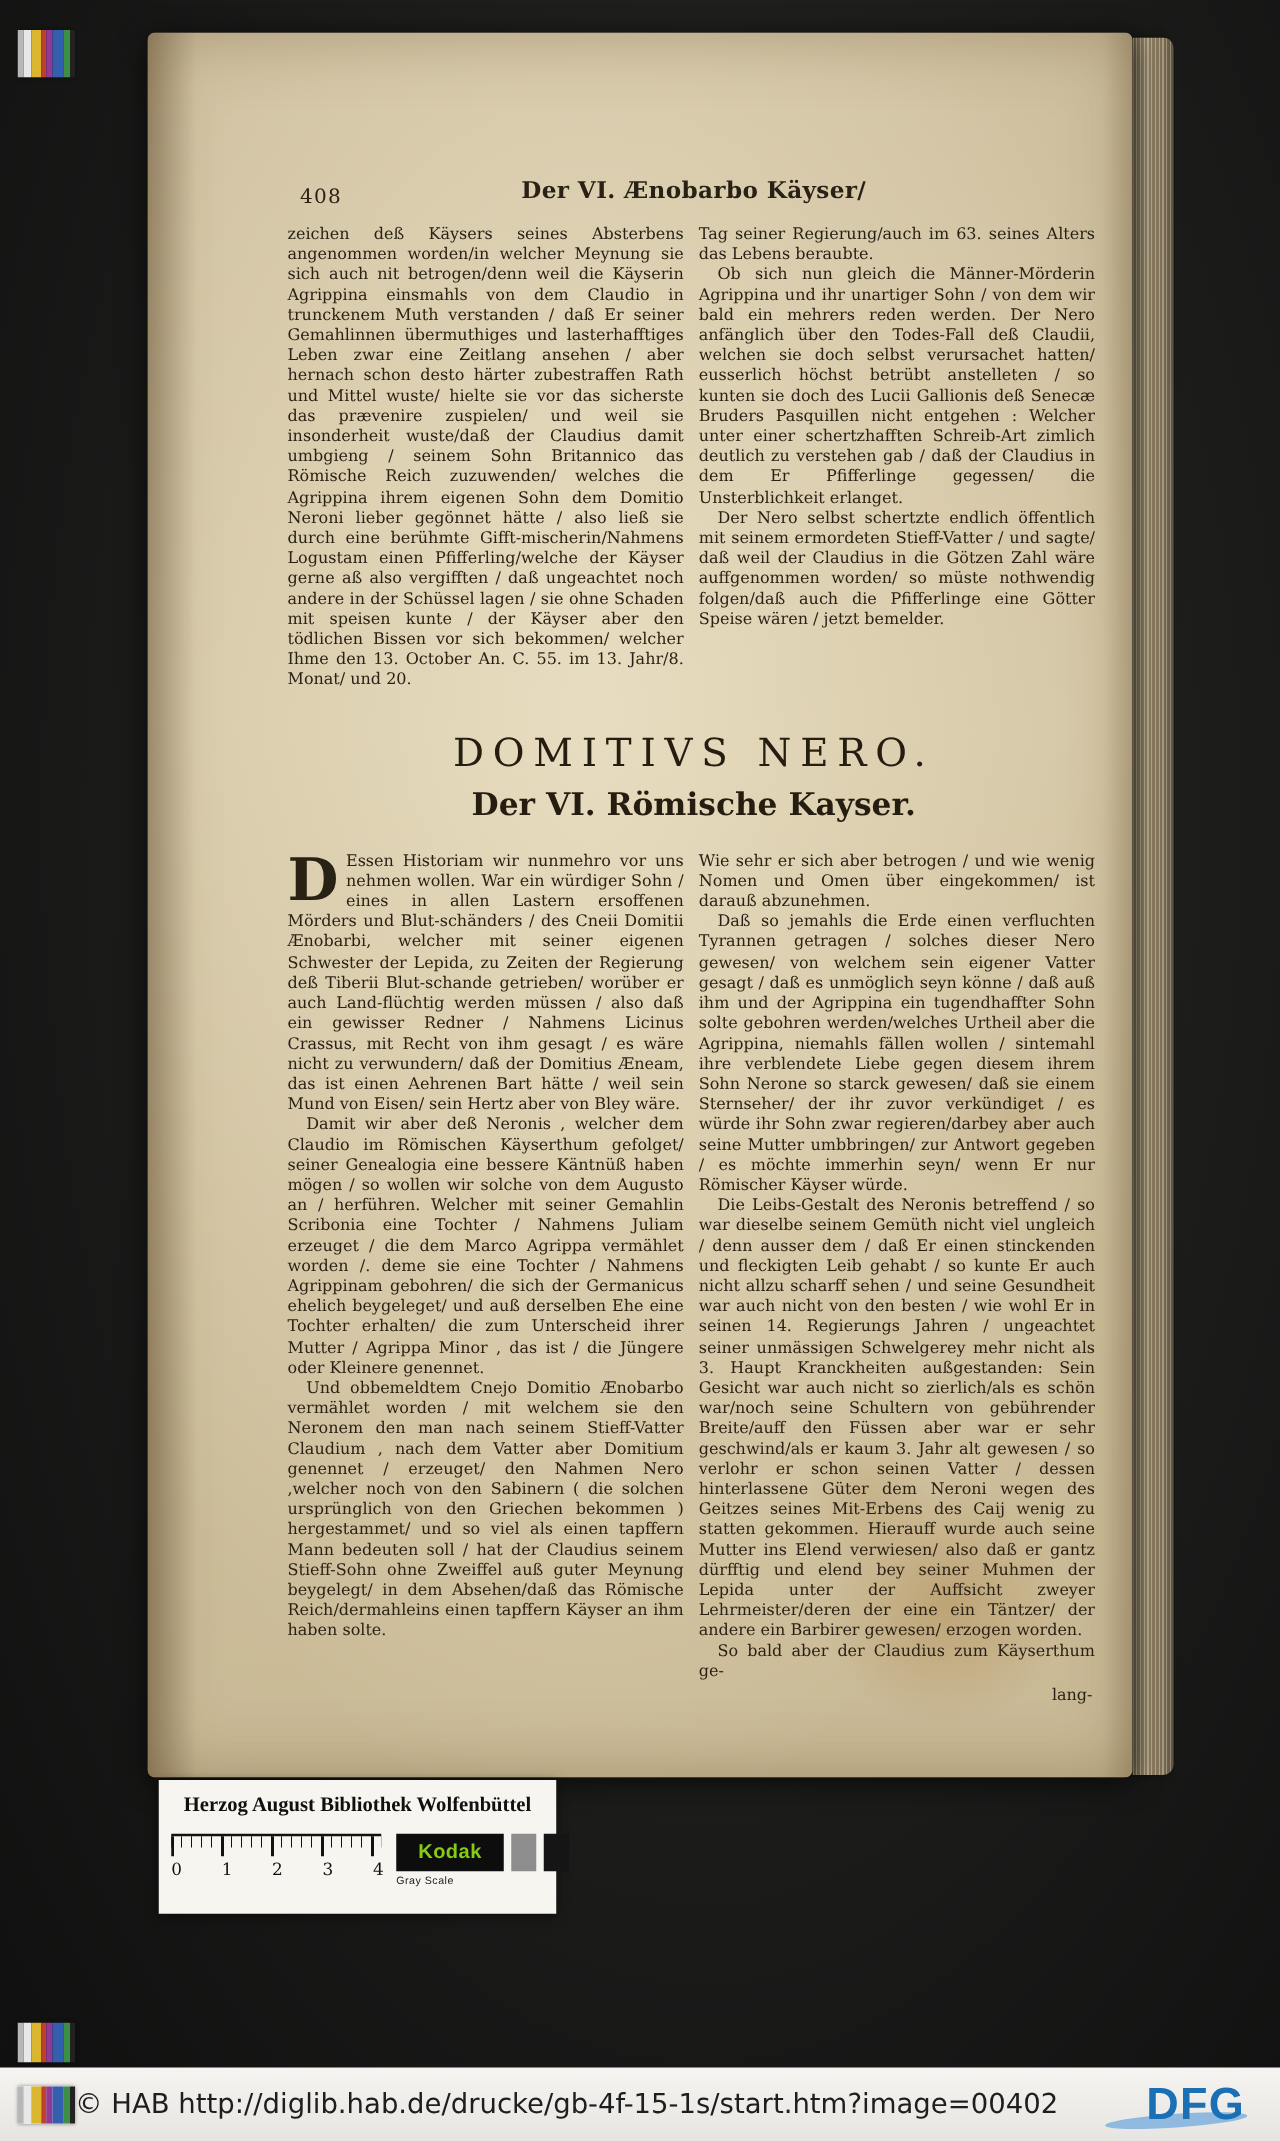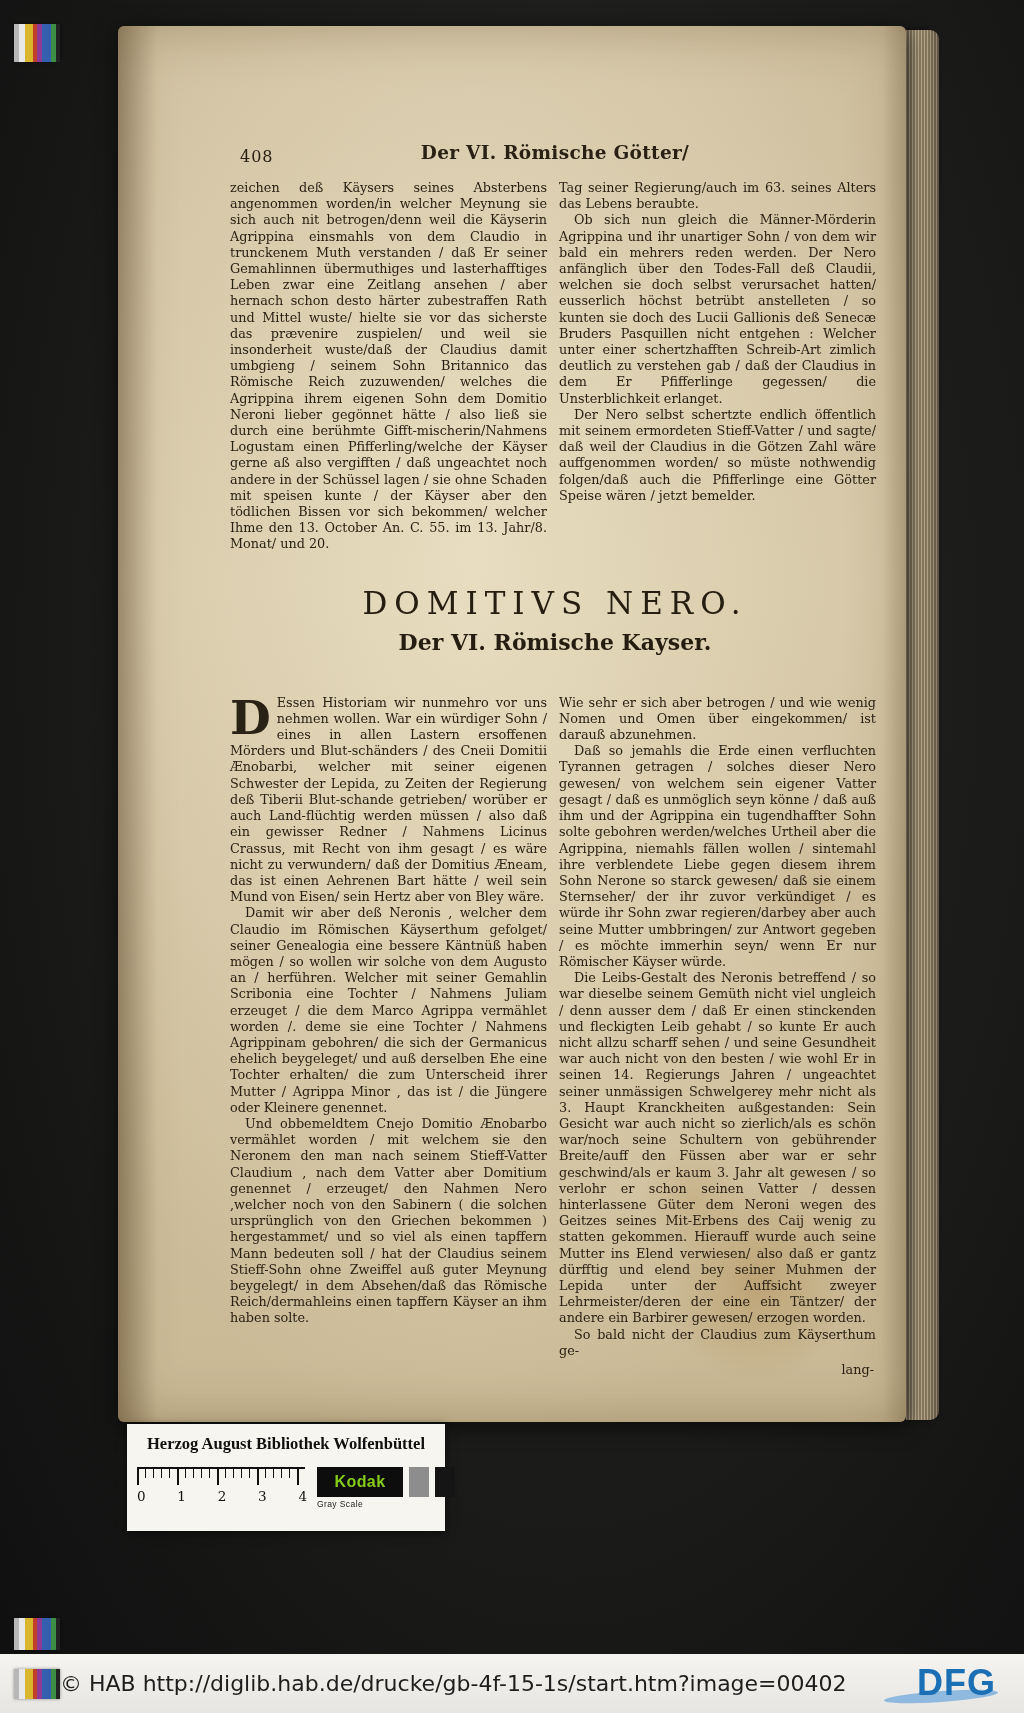"Der VI. Römische Götter/" span.running-title { text: Römische Götter/ -> Ænobarbo Käyser/ }
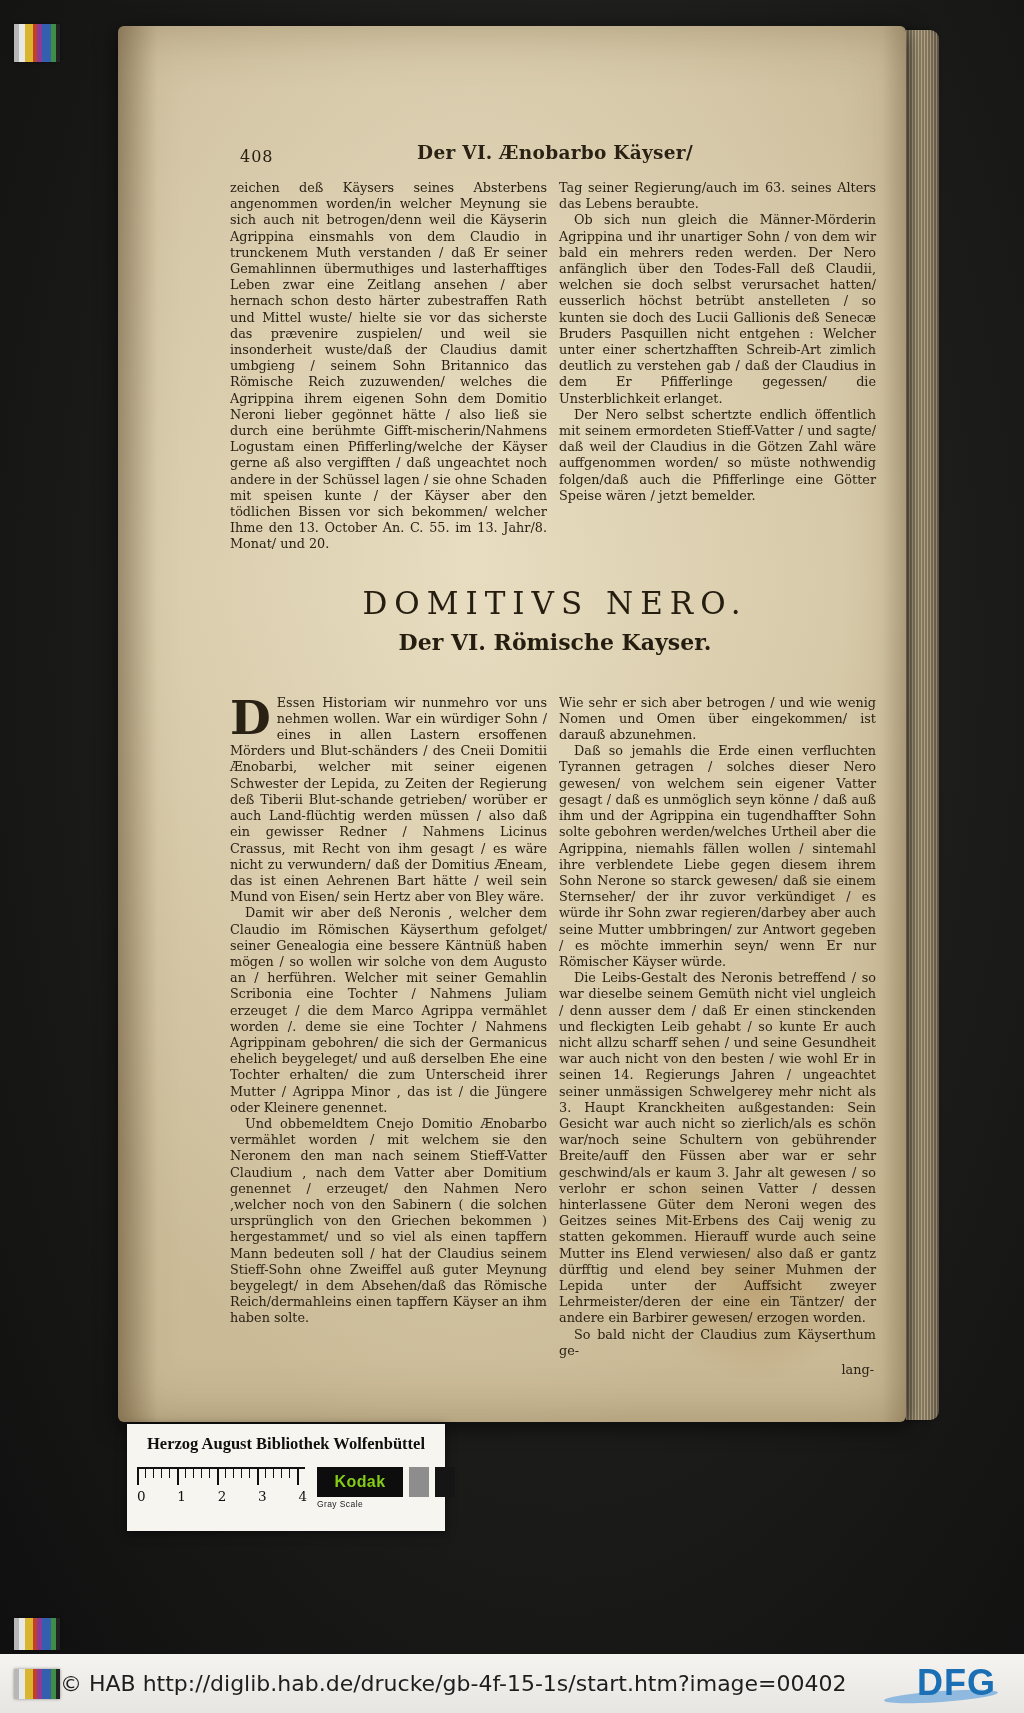"Der VI. Römische Kayser." .chapter-subheading { font-size: 22px -> 25px; margin: 0 0 40px -> 0 0 24px }
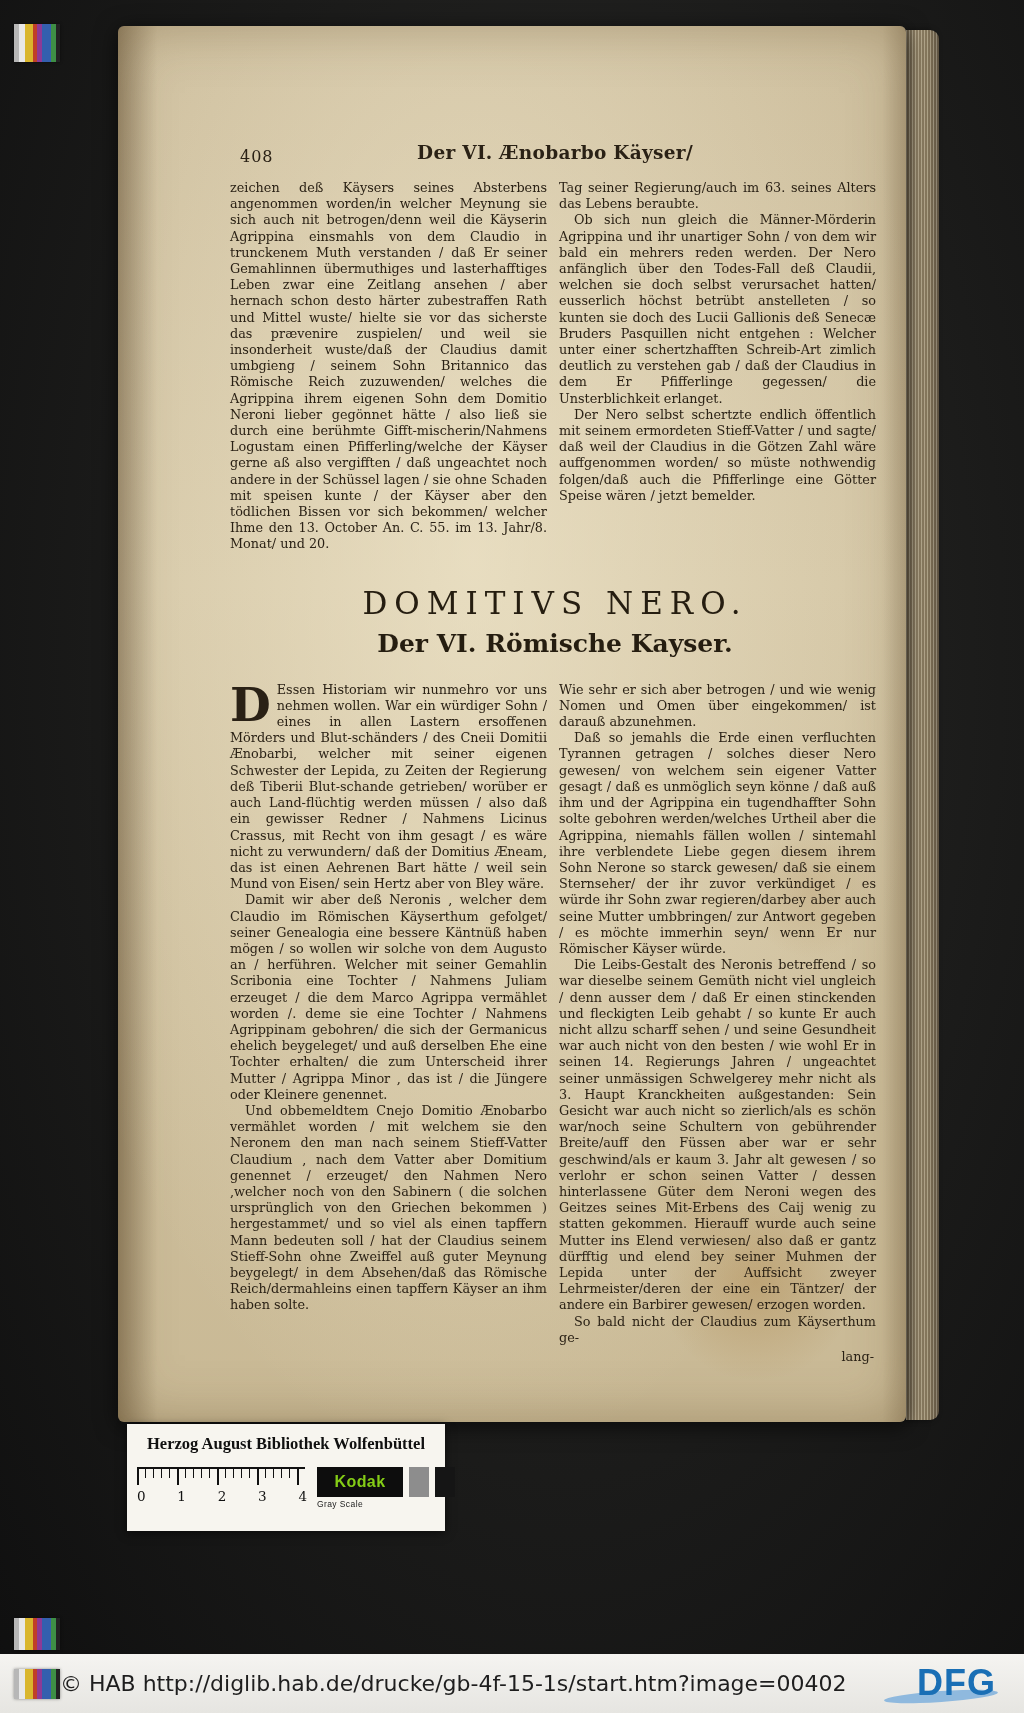"So bald nicht der Claudius" p.para { text: nicht -> aber }
